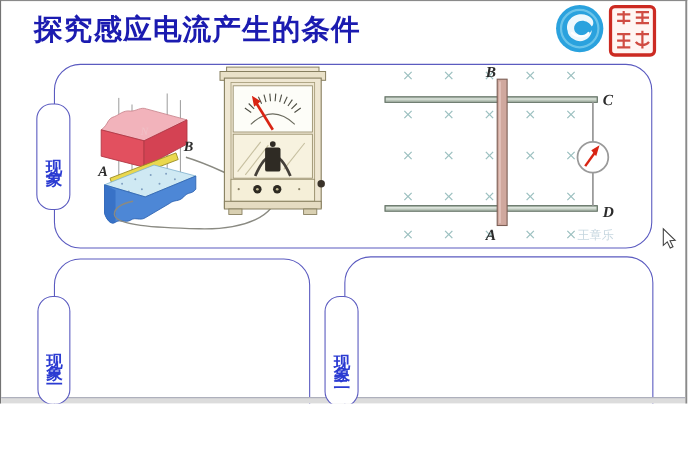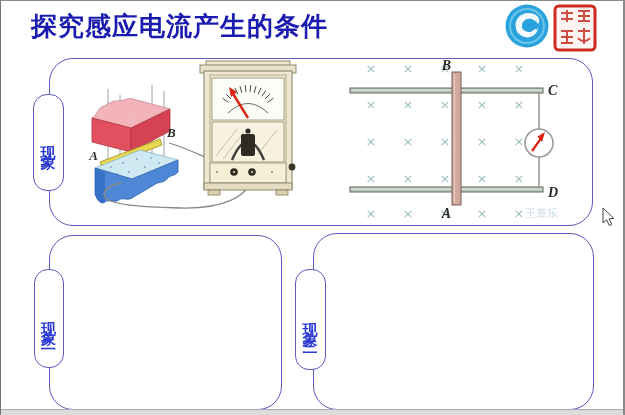"探究感应电流产生的条件" .slide { height: 415px -> 367px }
